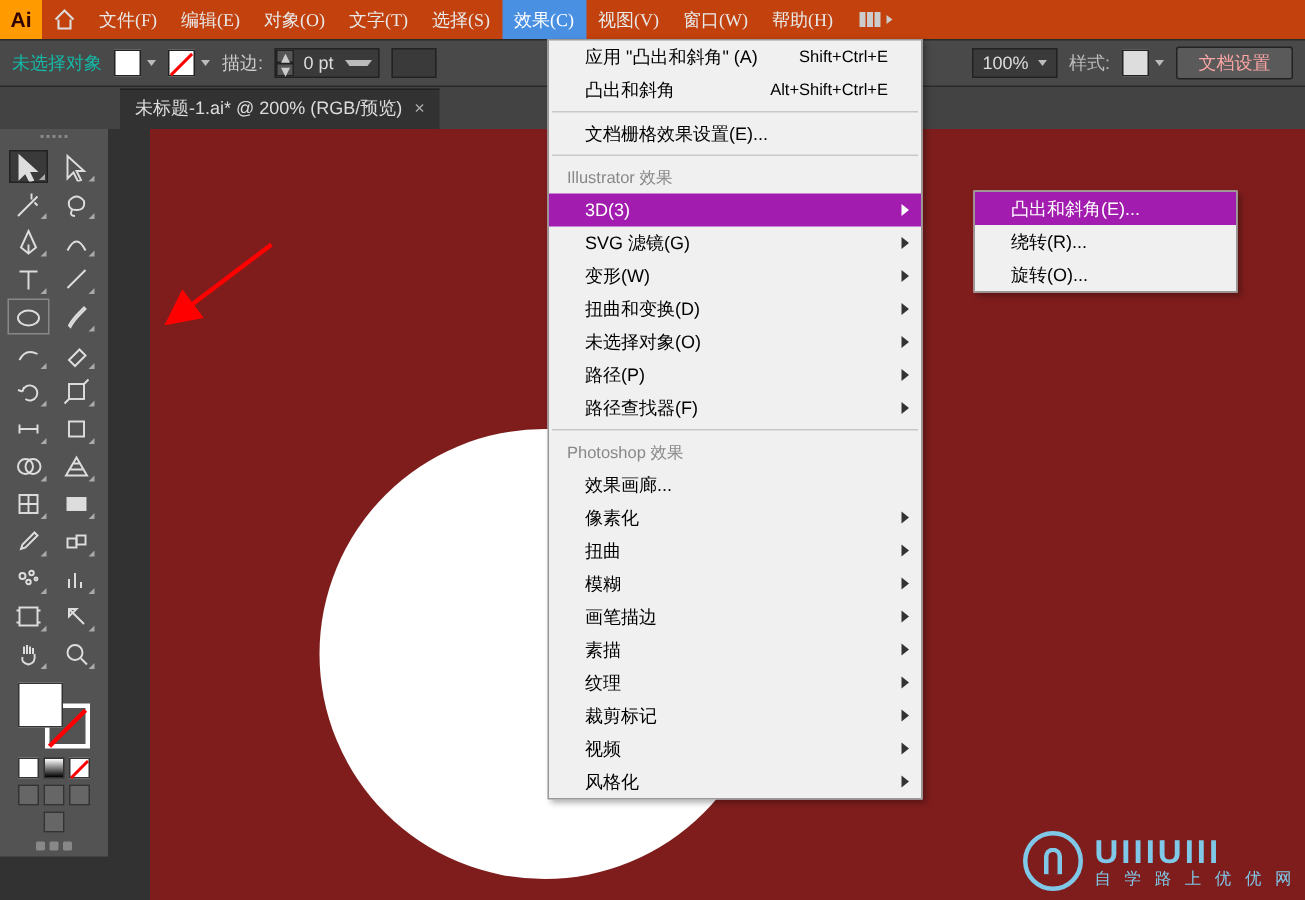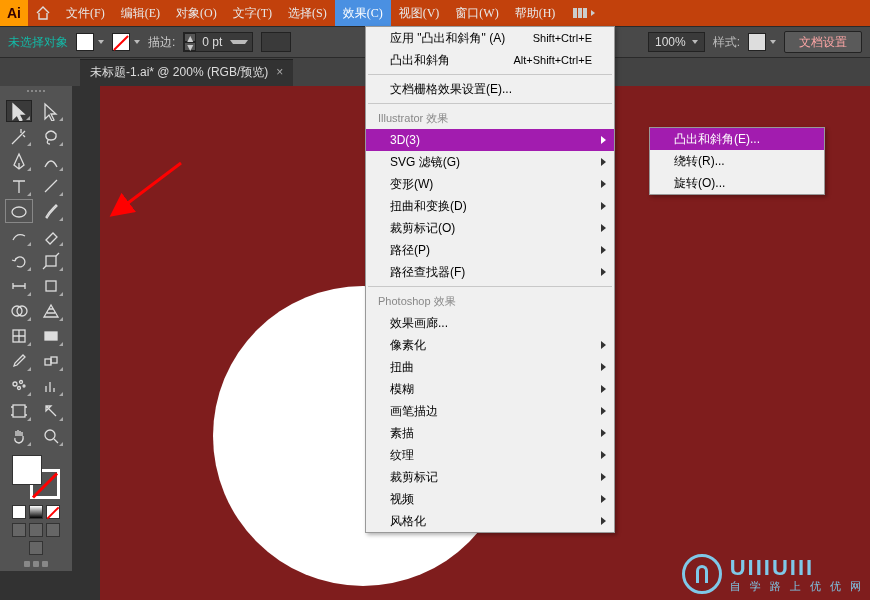"裁剪标记(O)" span { text: 裁剪标记 -> 未选择对象 }
